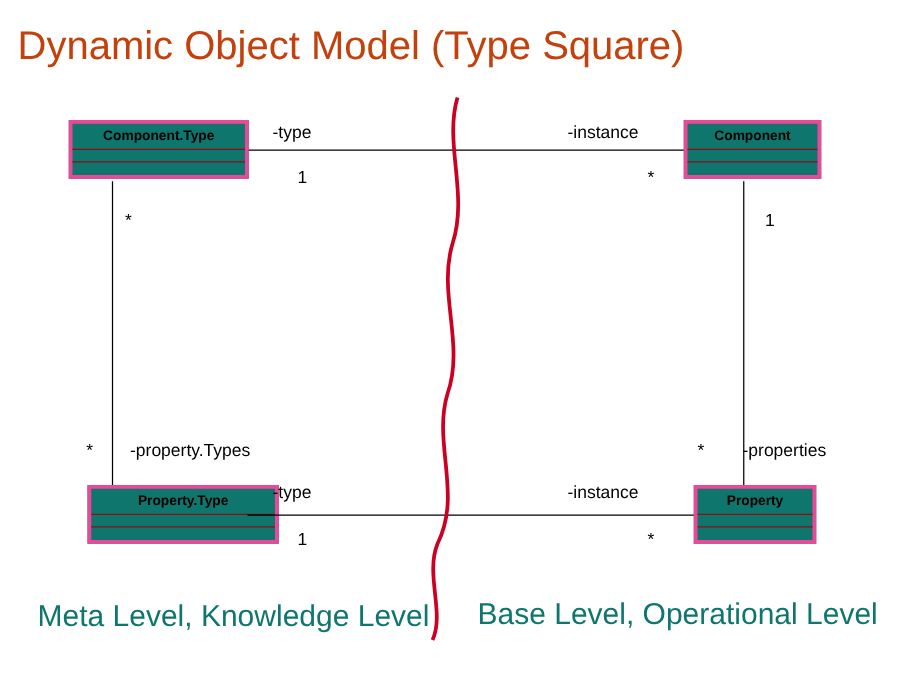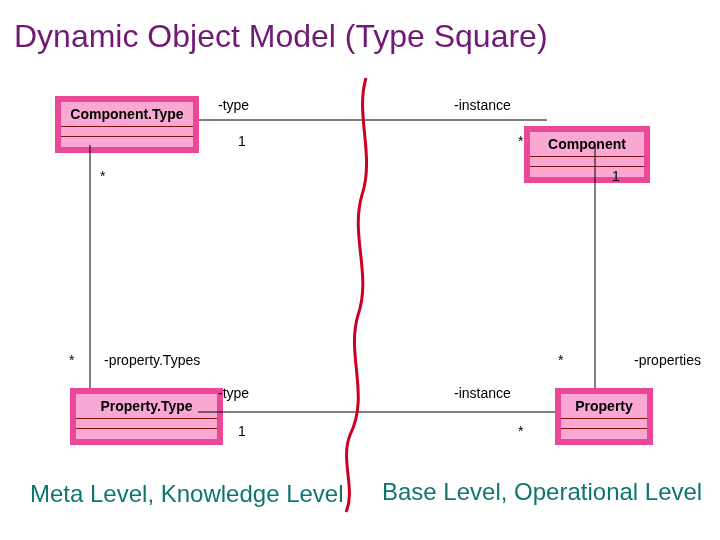"Dynamic Object Model (Type Square)" .title { color: #701a75 -> #c2410c }
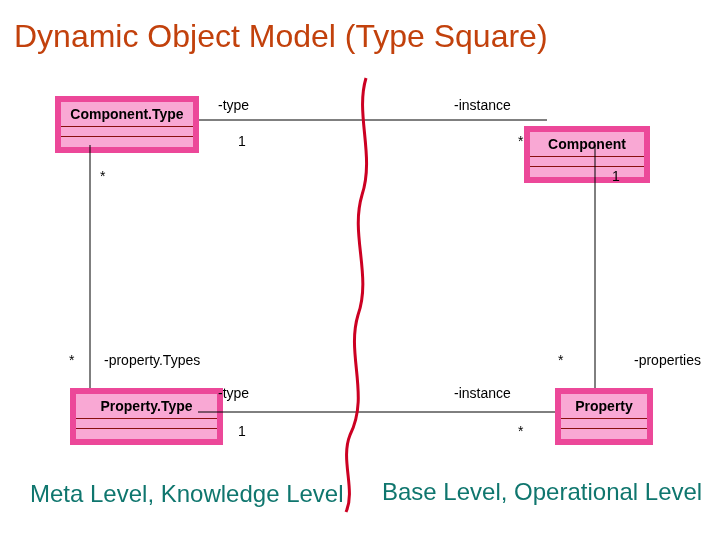"Component.Type" .umlbox { background: #f9a8d4 -> #0f766e; border: 6px solid #ec4899 -> 3px solid #ec4899; font-size: 14px -> 11px }
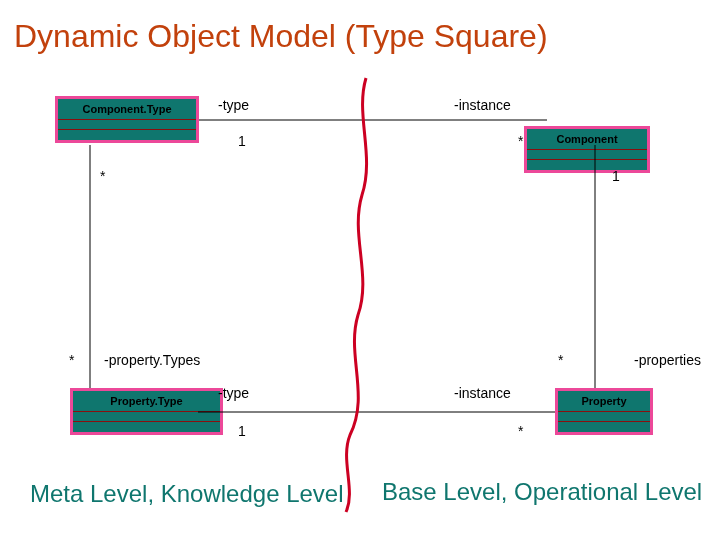"Component" div.umlbox { left: 524px -> 547px; margin-top: 30px -> none; width: 126px -> 110px }
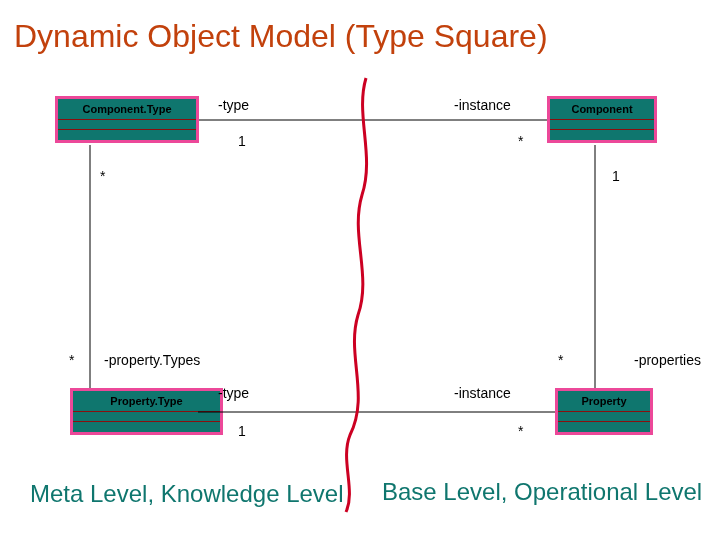"-properties" div.lbl { margin-left: 40px -> none }
